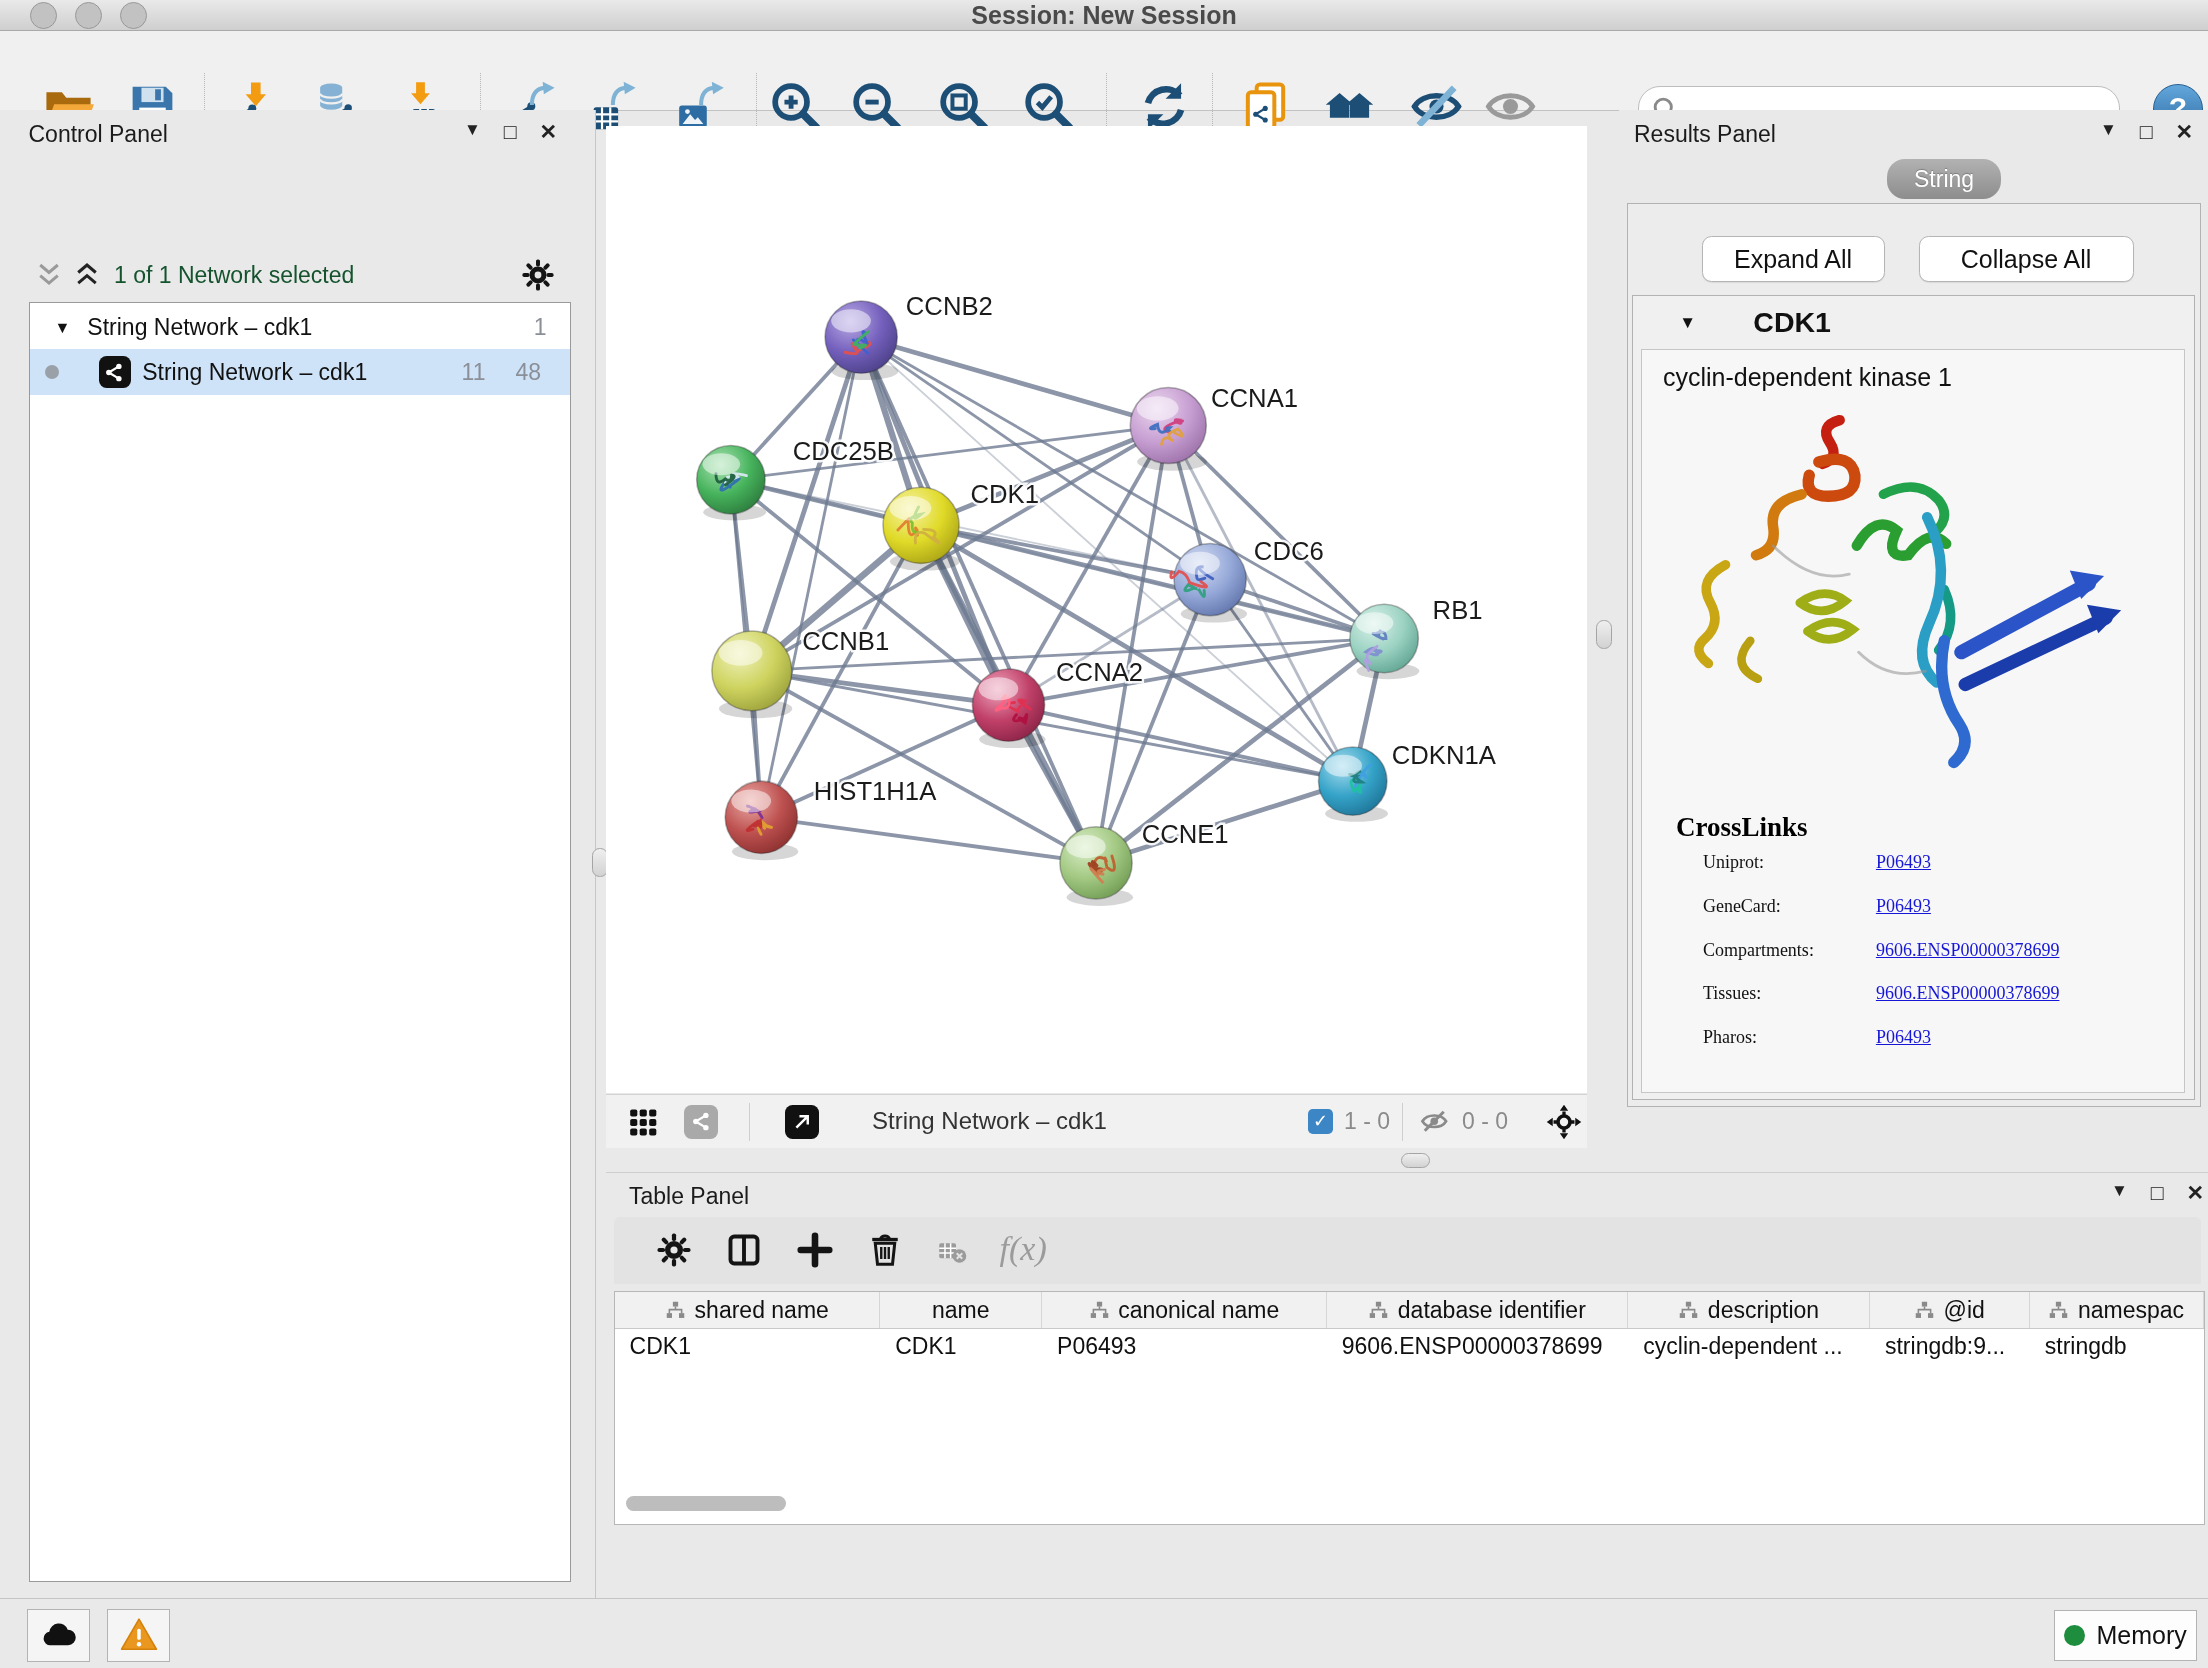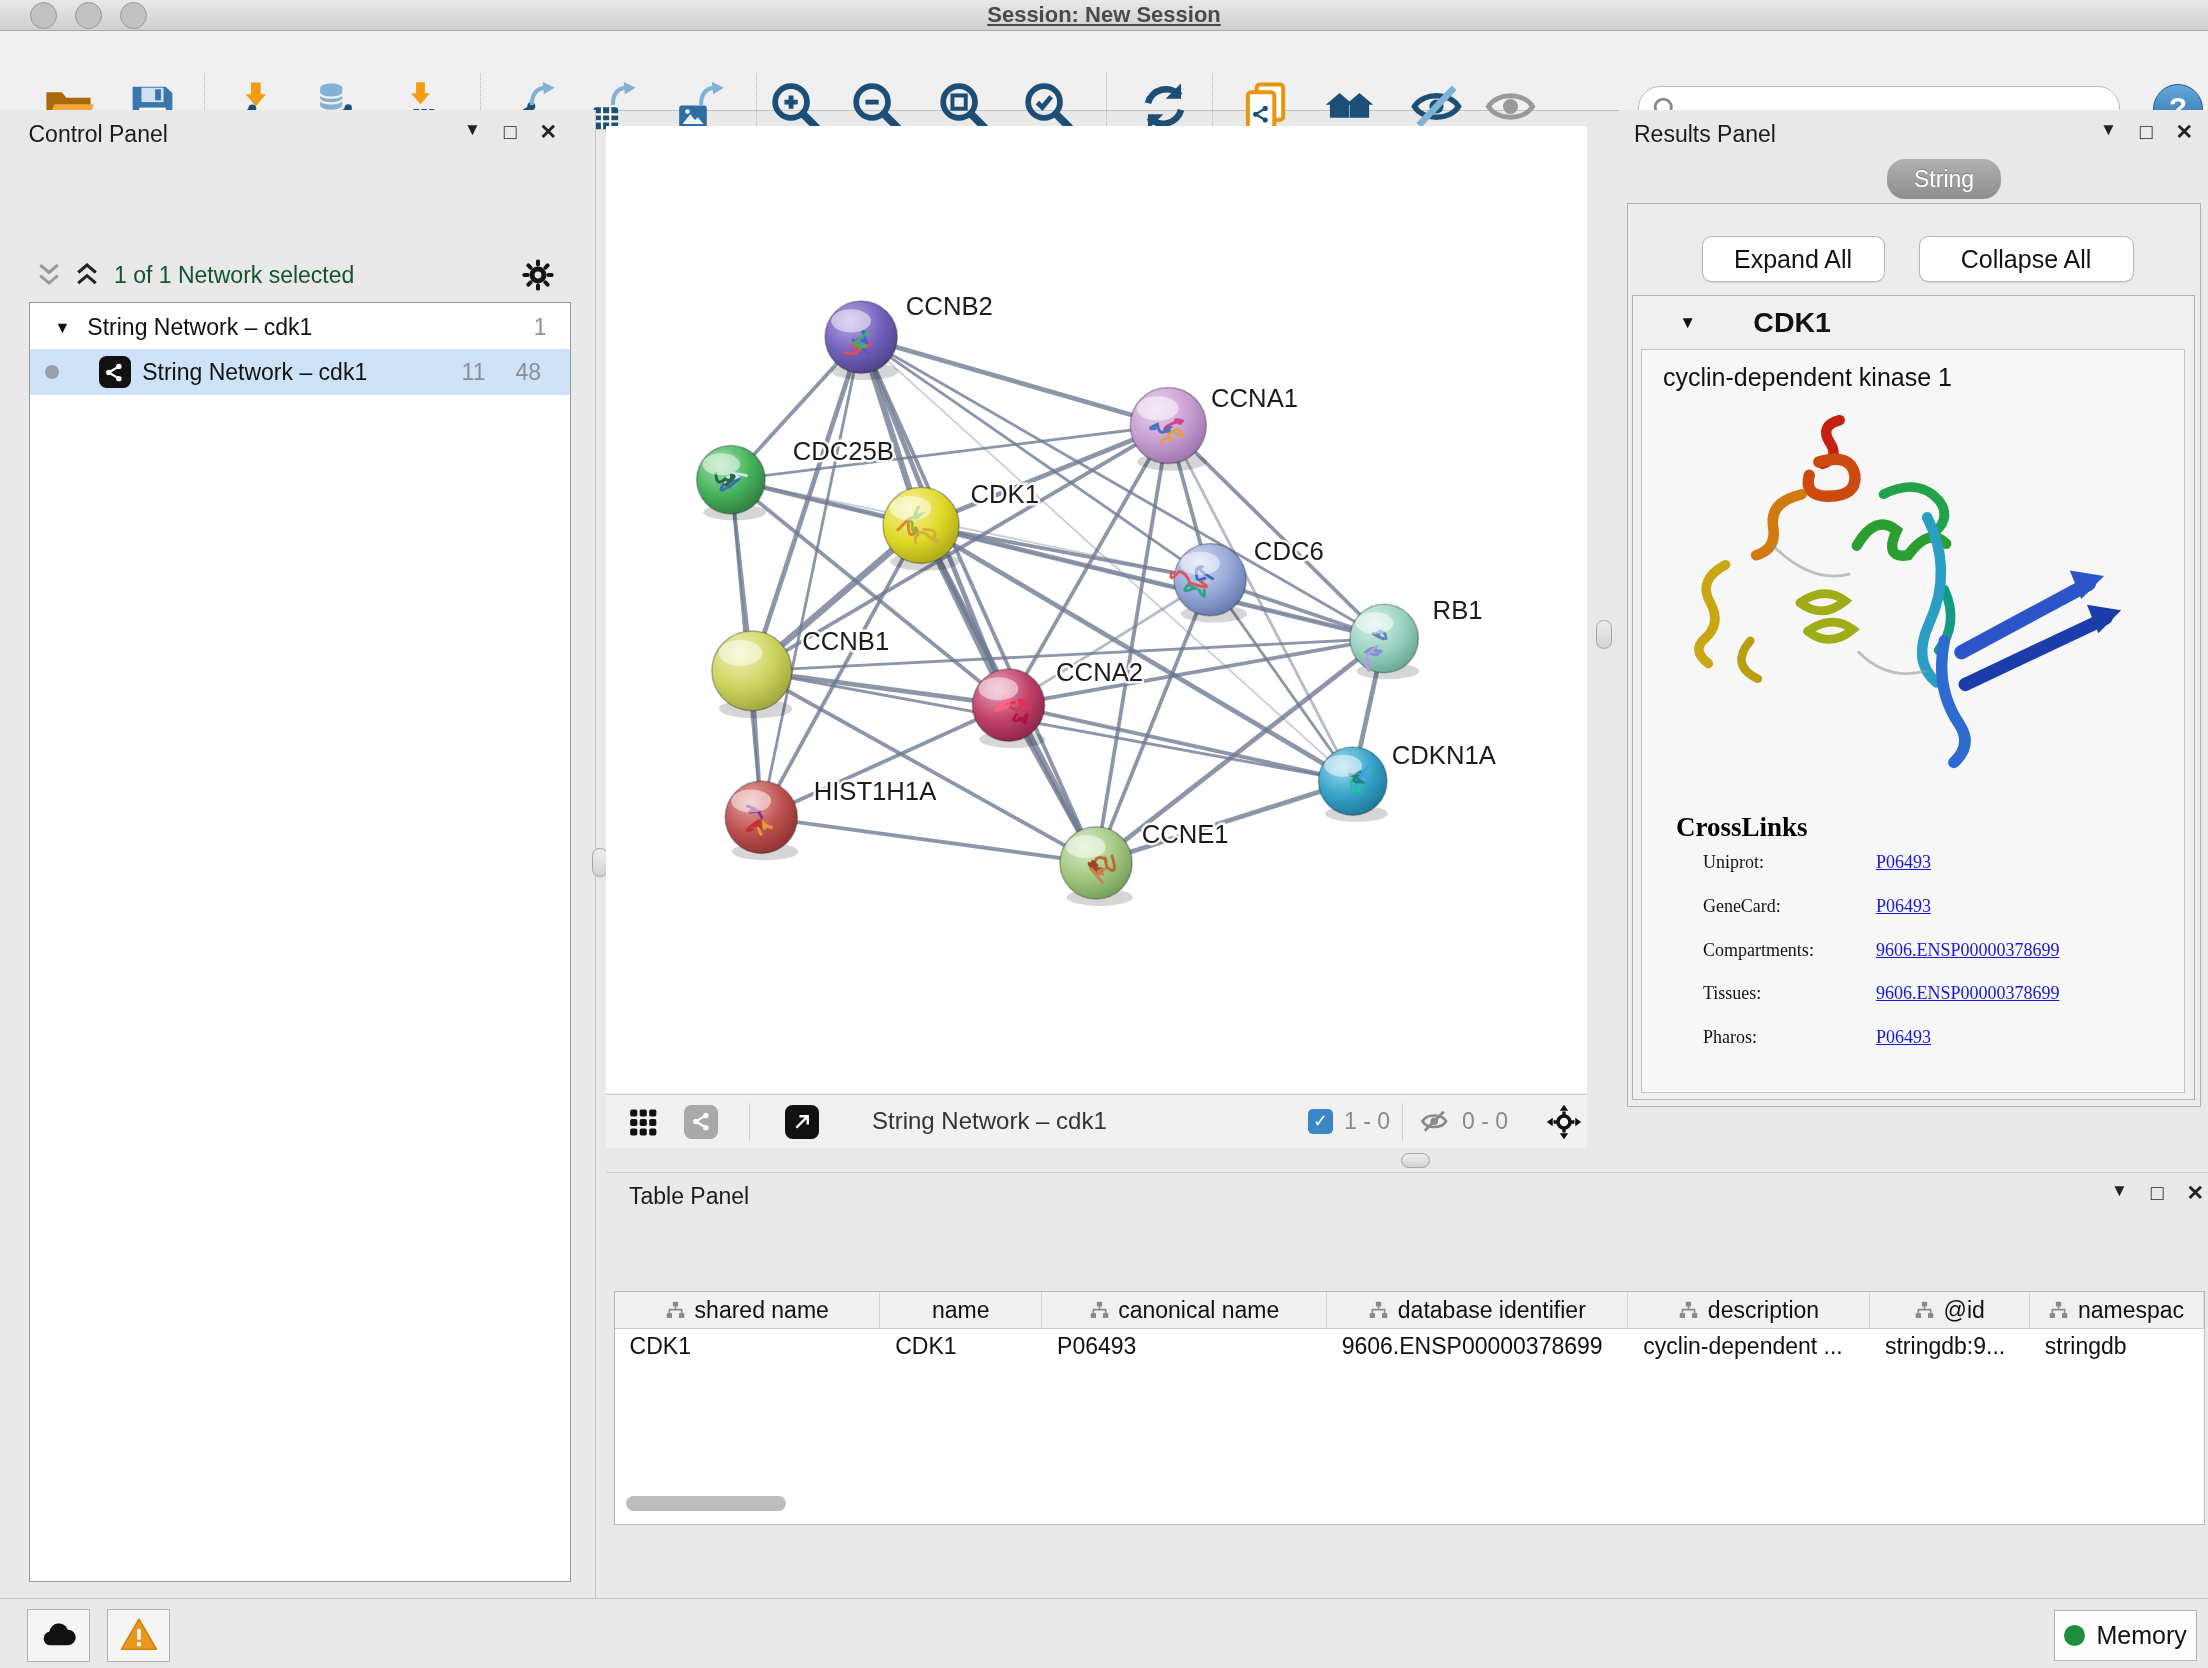"Session: New Session" #win-title { font-size: 22px -> 25px; text-decoration: underline -> none }
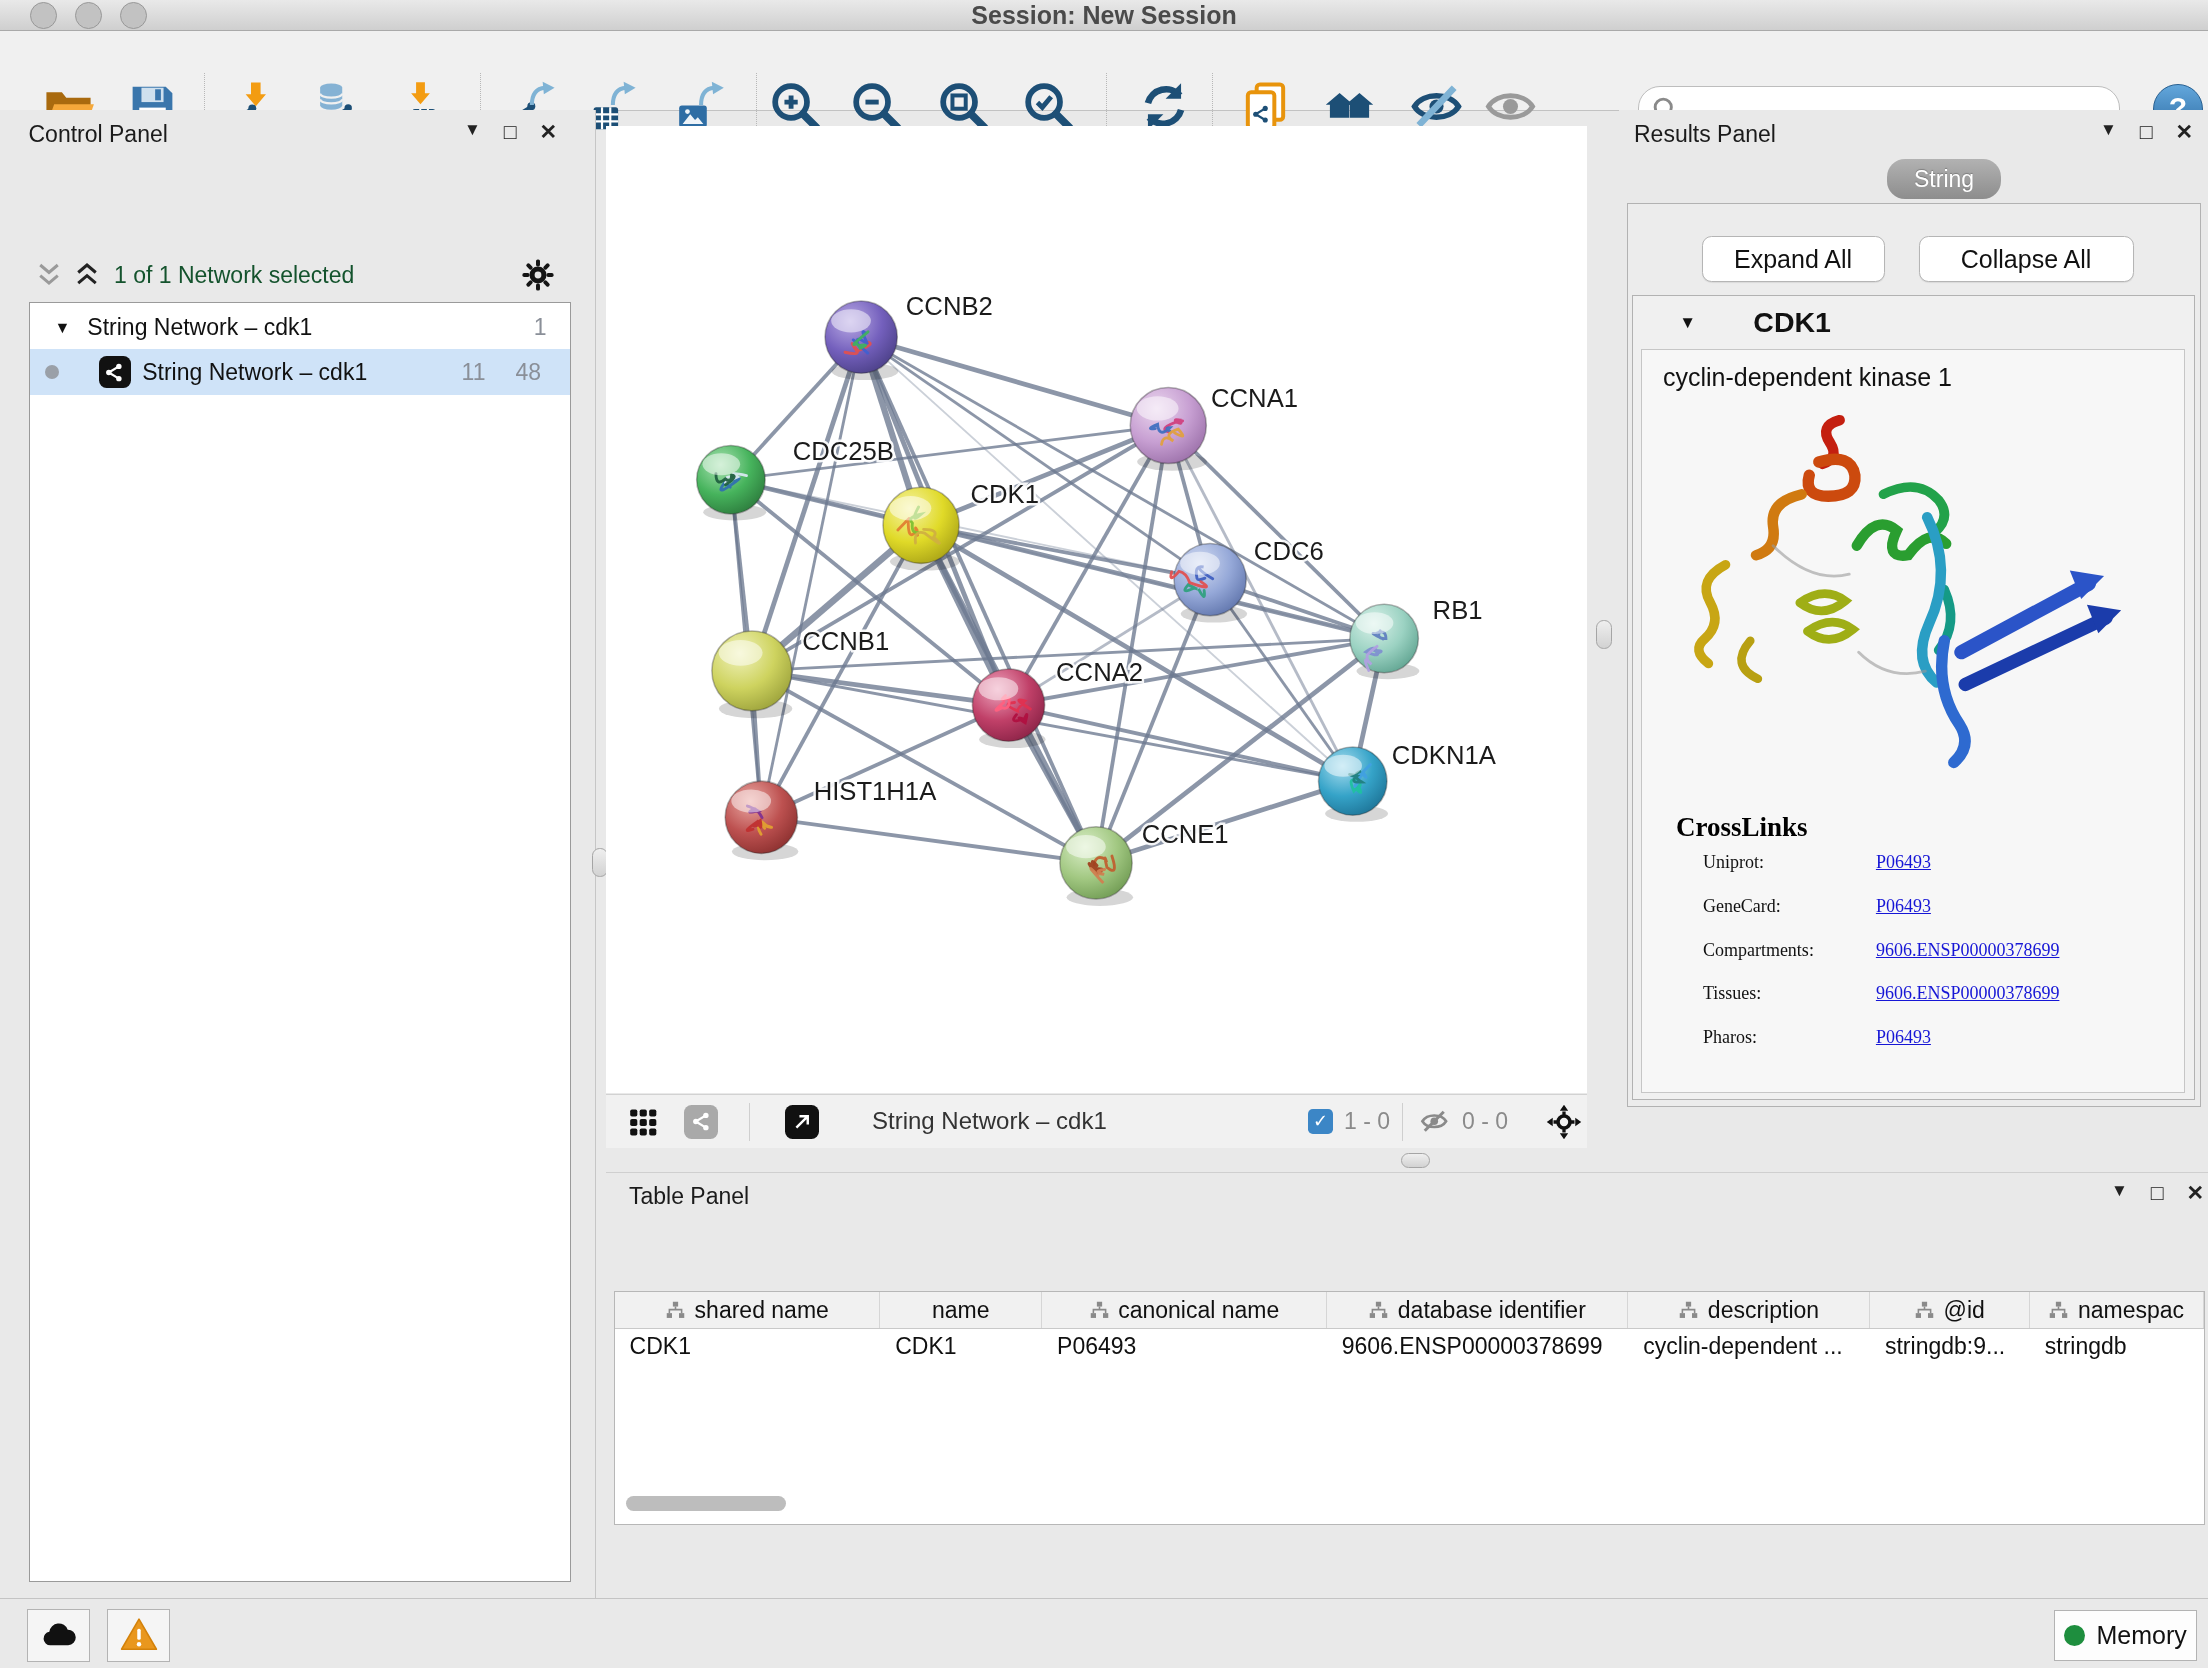"f(x)" div.abs { html: none -> <div> <svg> <use></use> </svg> <svg> <use></use> </svg> <svg> <use></use> </svg> <svg> <use></use> </svg> <svg> <use></use> <circle></circle> <path></path> </svg> <span>f(x)</span> </div> }
